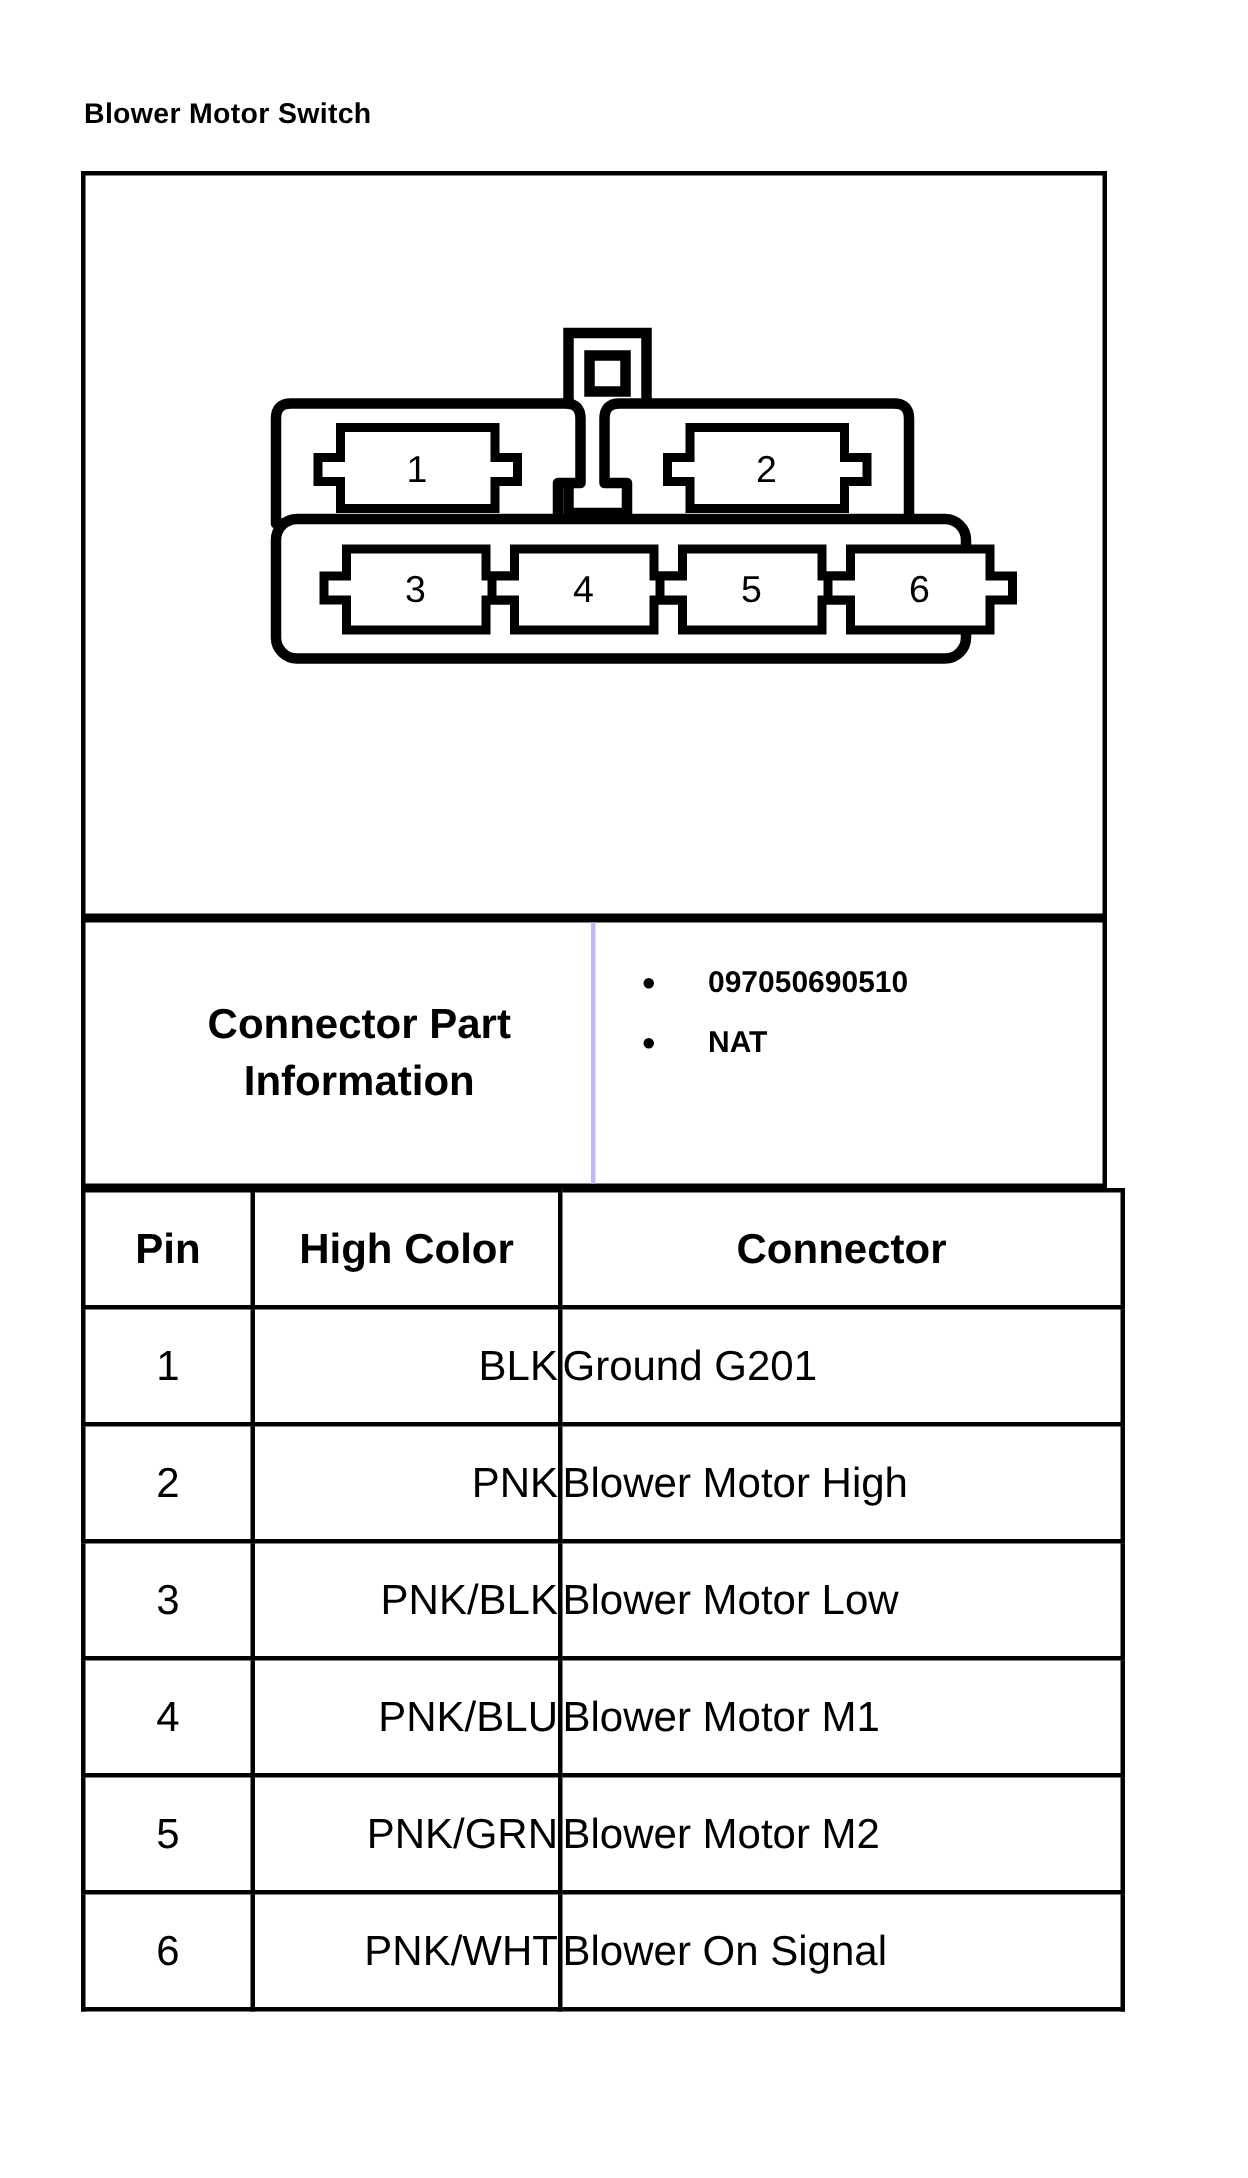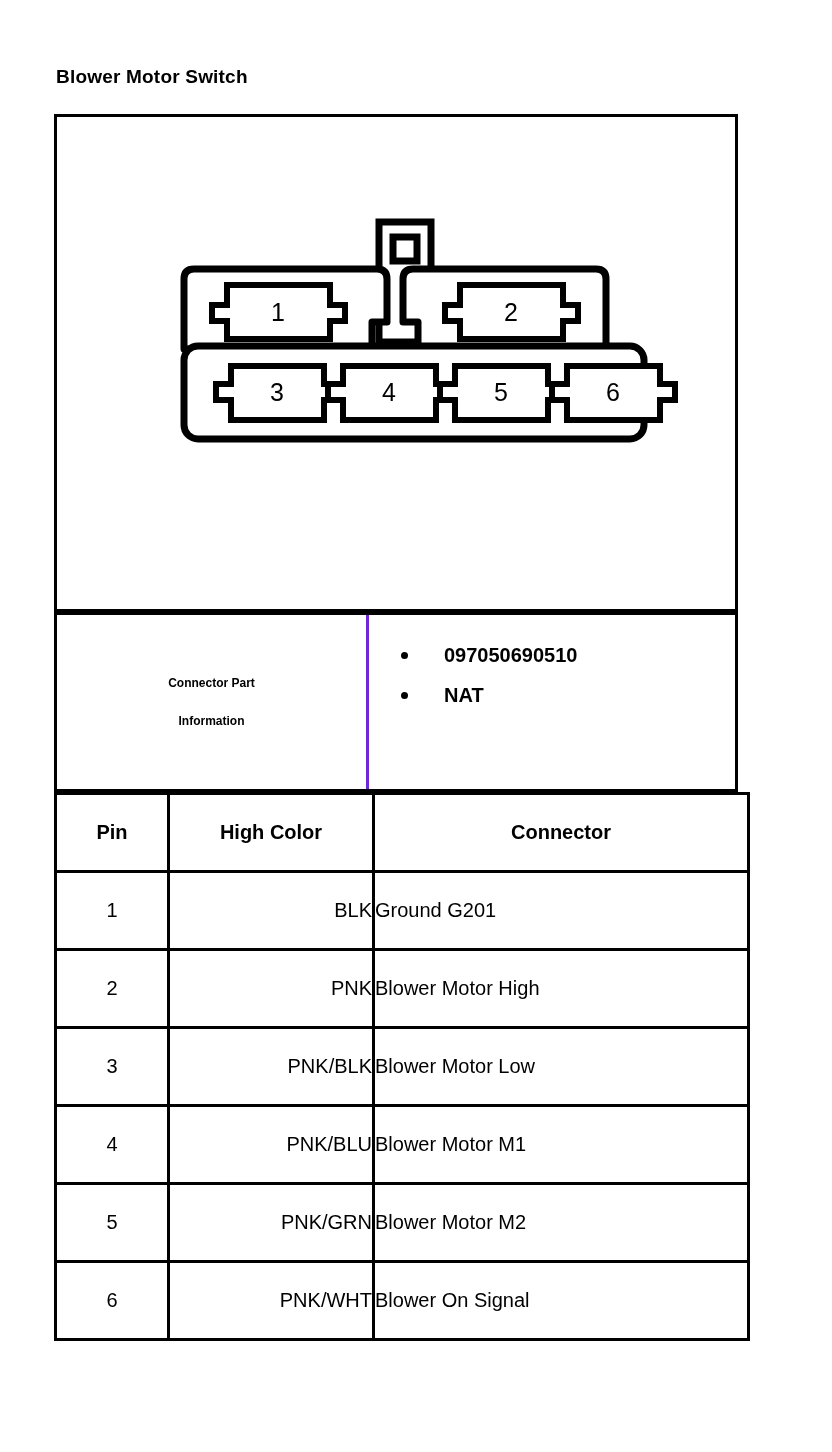"Connector Part" .info-label-cell { border-right: 3px solid #6d28d9 -> 3px solid #c4b5fd; font-size: 12px -> 28px; margin-left: none -> 28px }
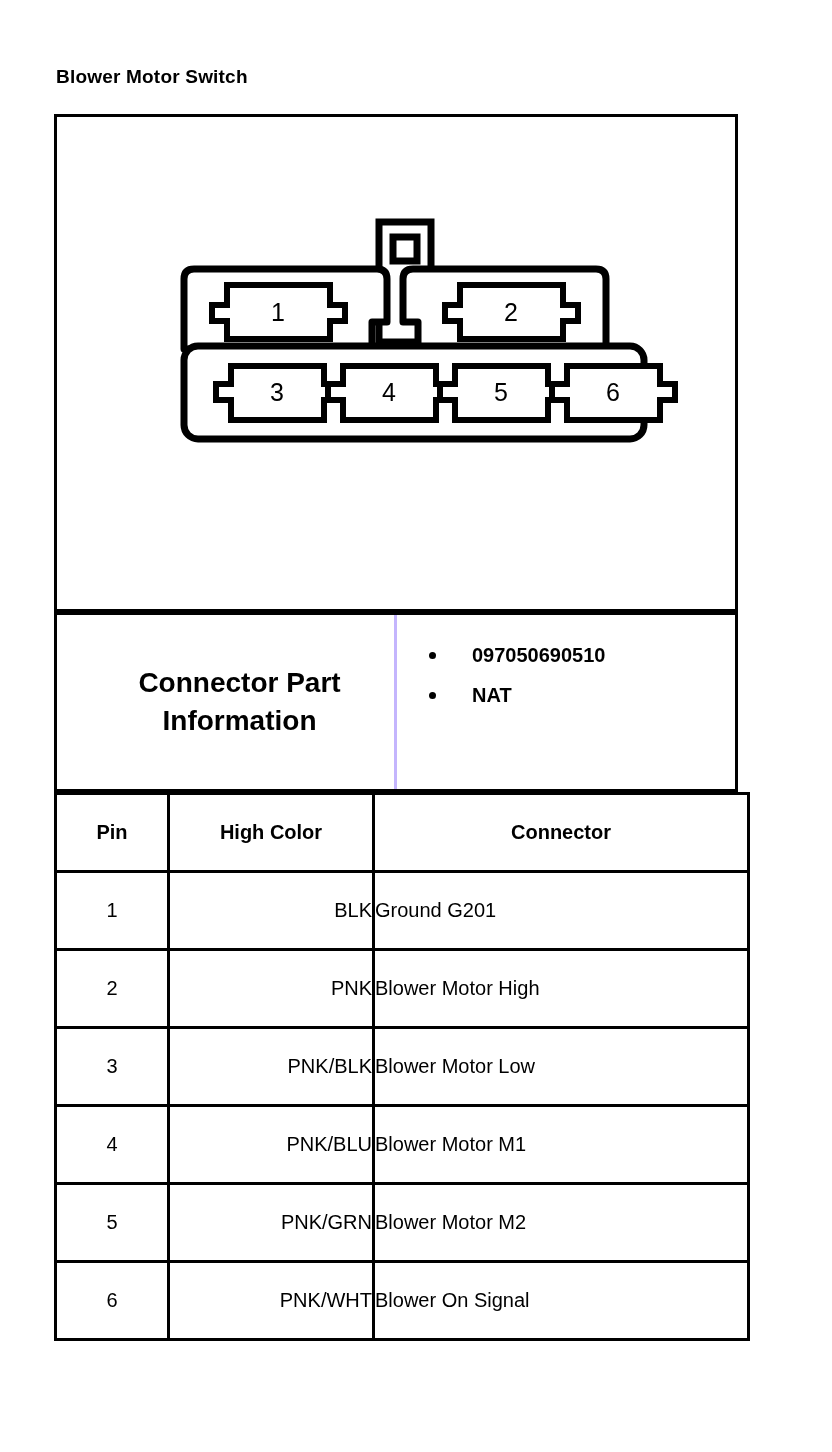"Pin" .pin-table td, .pin-table th { font-size: 20px -> 28px }
